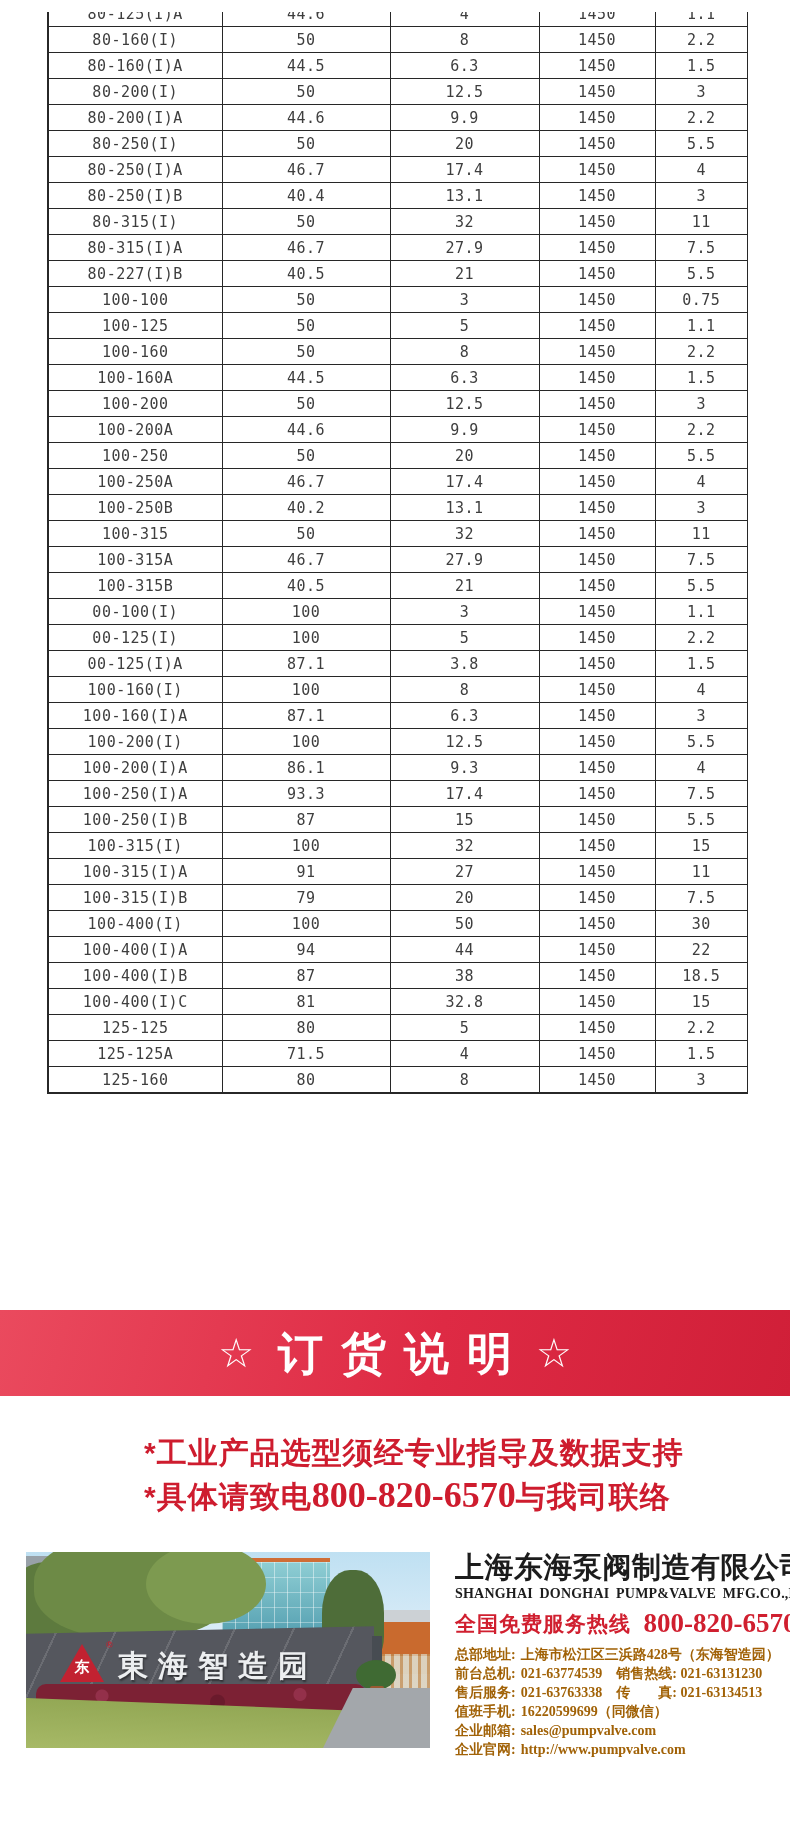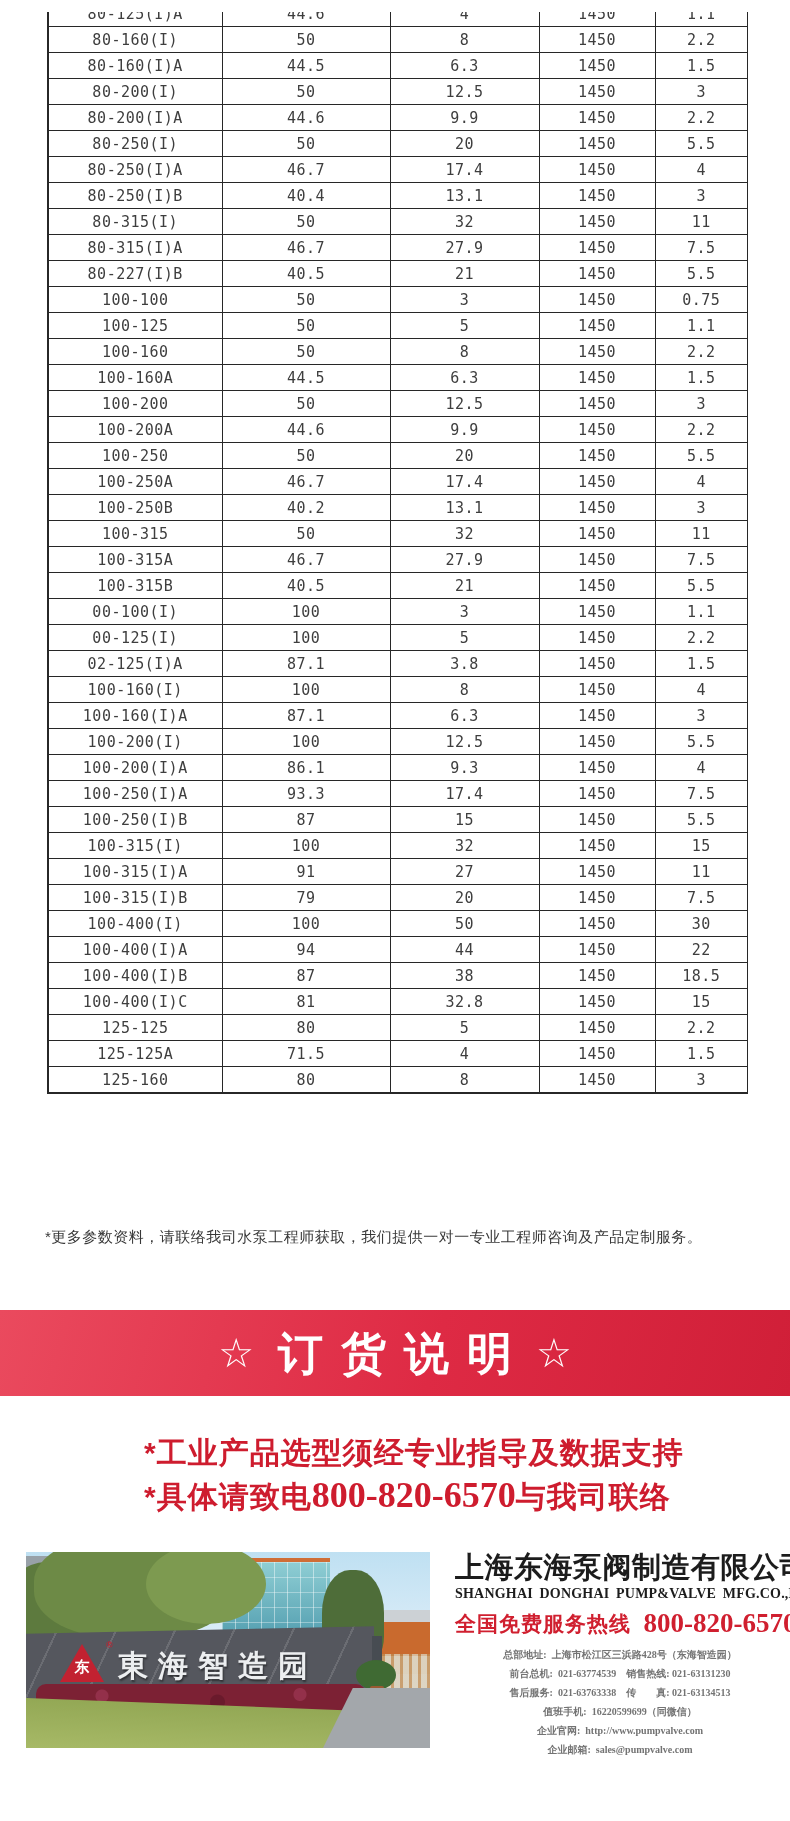"02-125(I)A" td { text: 02-125 -> 00-125 }
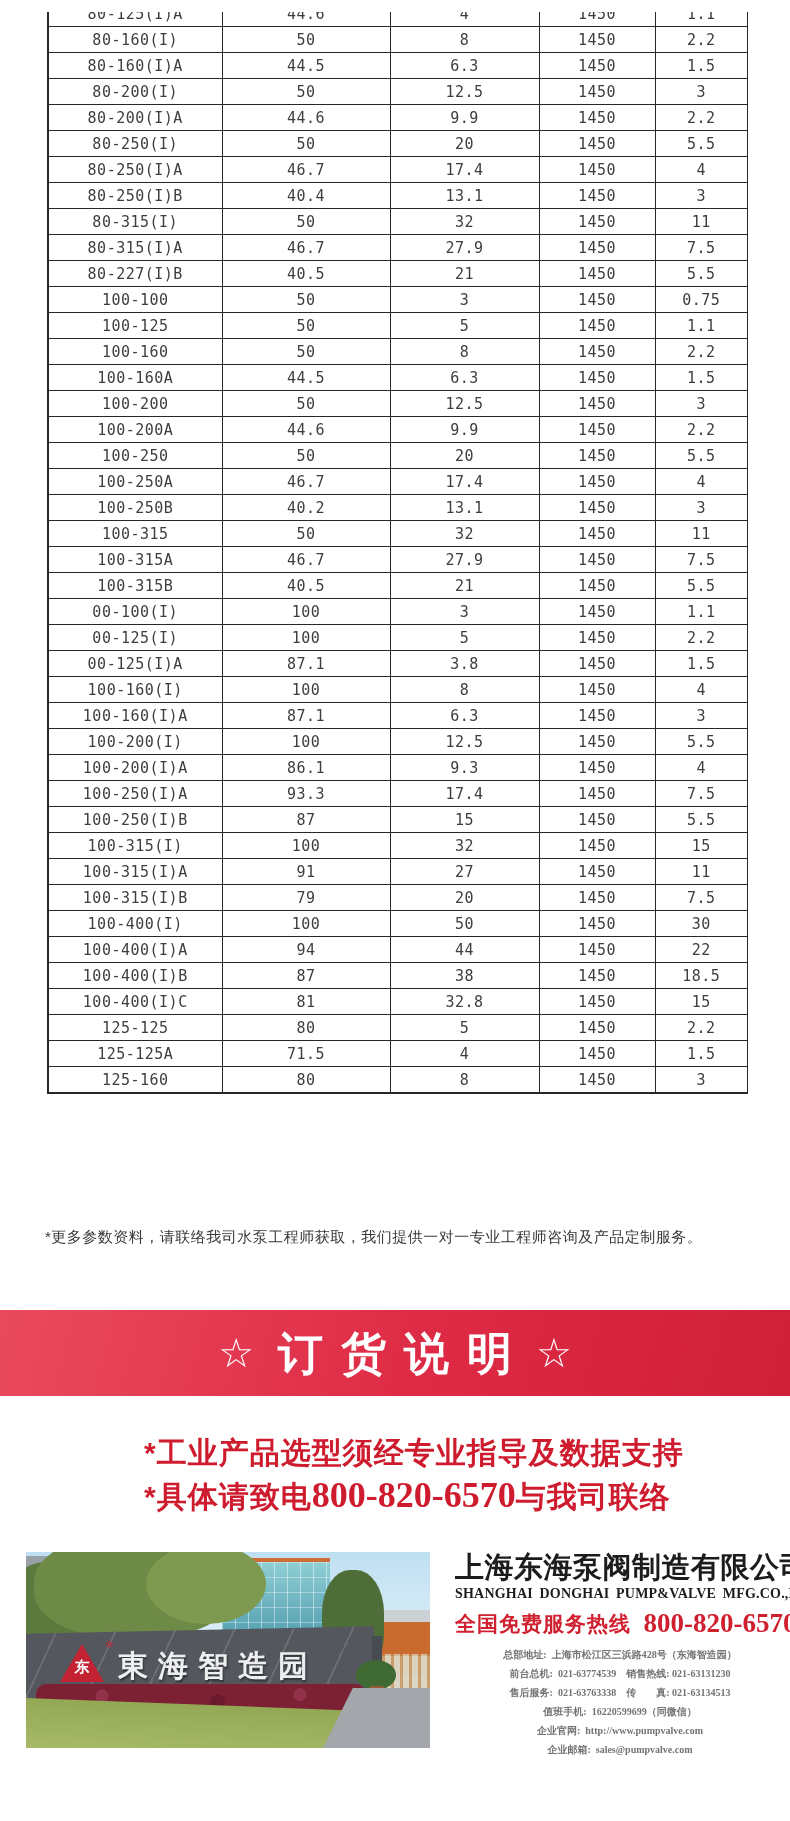"*更多参数资料，请联络我司水泵工程师获取，我们提供一对一专业工程师咨询及产品定制" div.note { html: <div>*更多参数资料，请联络我司水泵工程师获取，我们提供一对一专业工程师咨询及产品定制服务。</div> -> none }
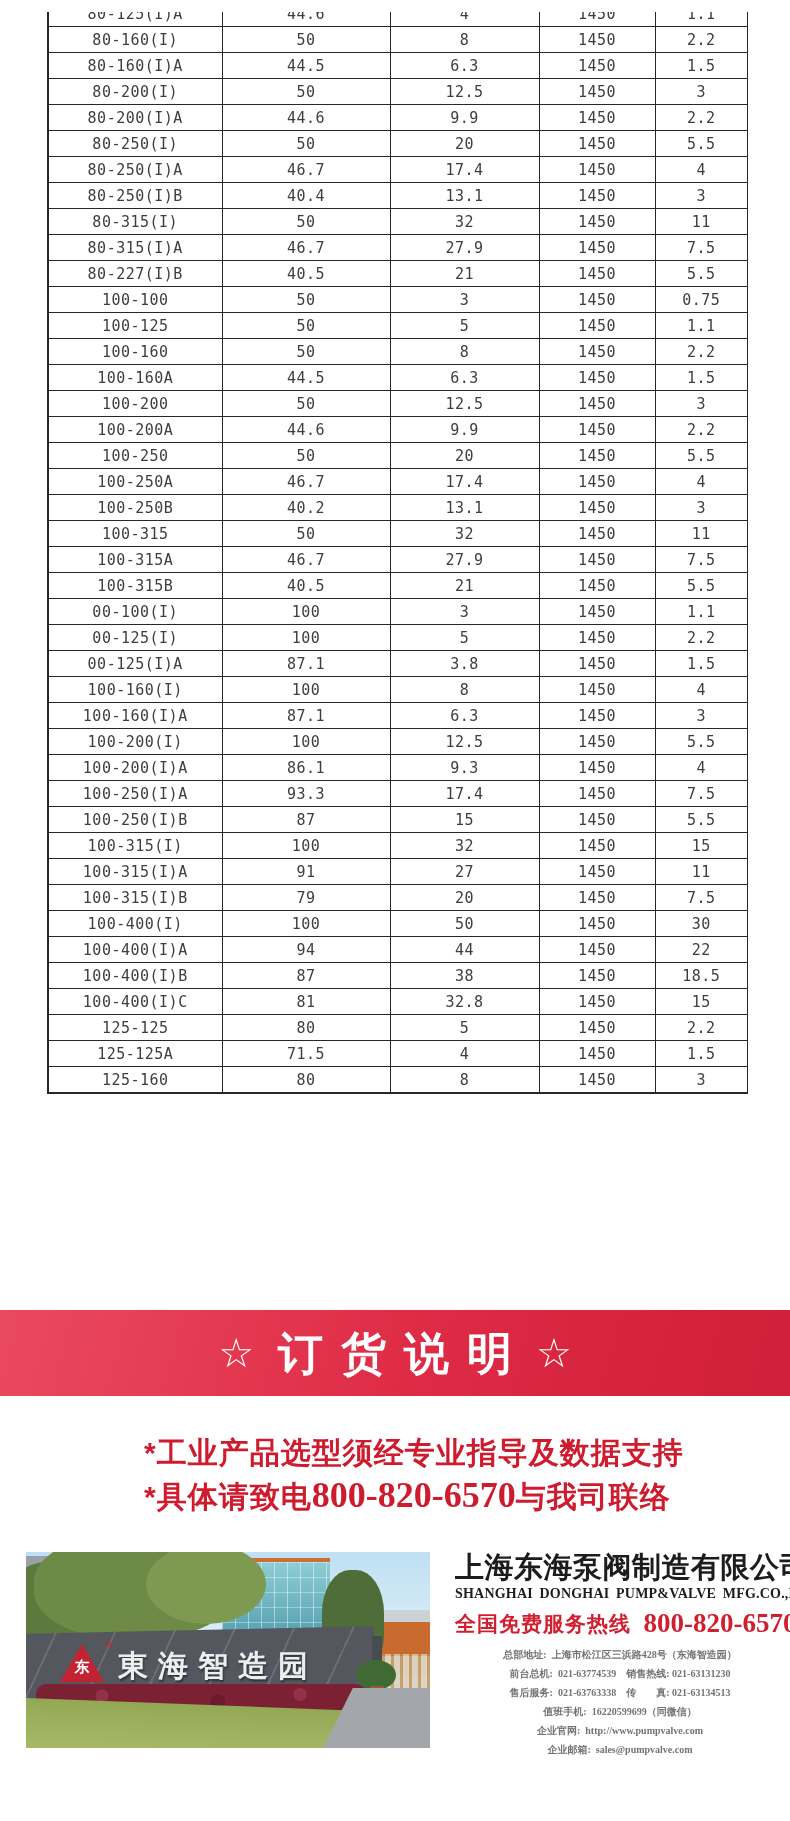"总部地址: 上海市松江区三浜路428号（东海智造园）" .contact-line { color: #737373 -> #a16207; font-size: 10px -> 14px; text-align: center -> none }
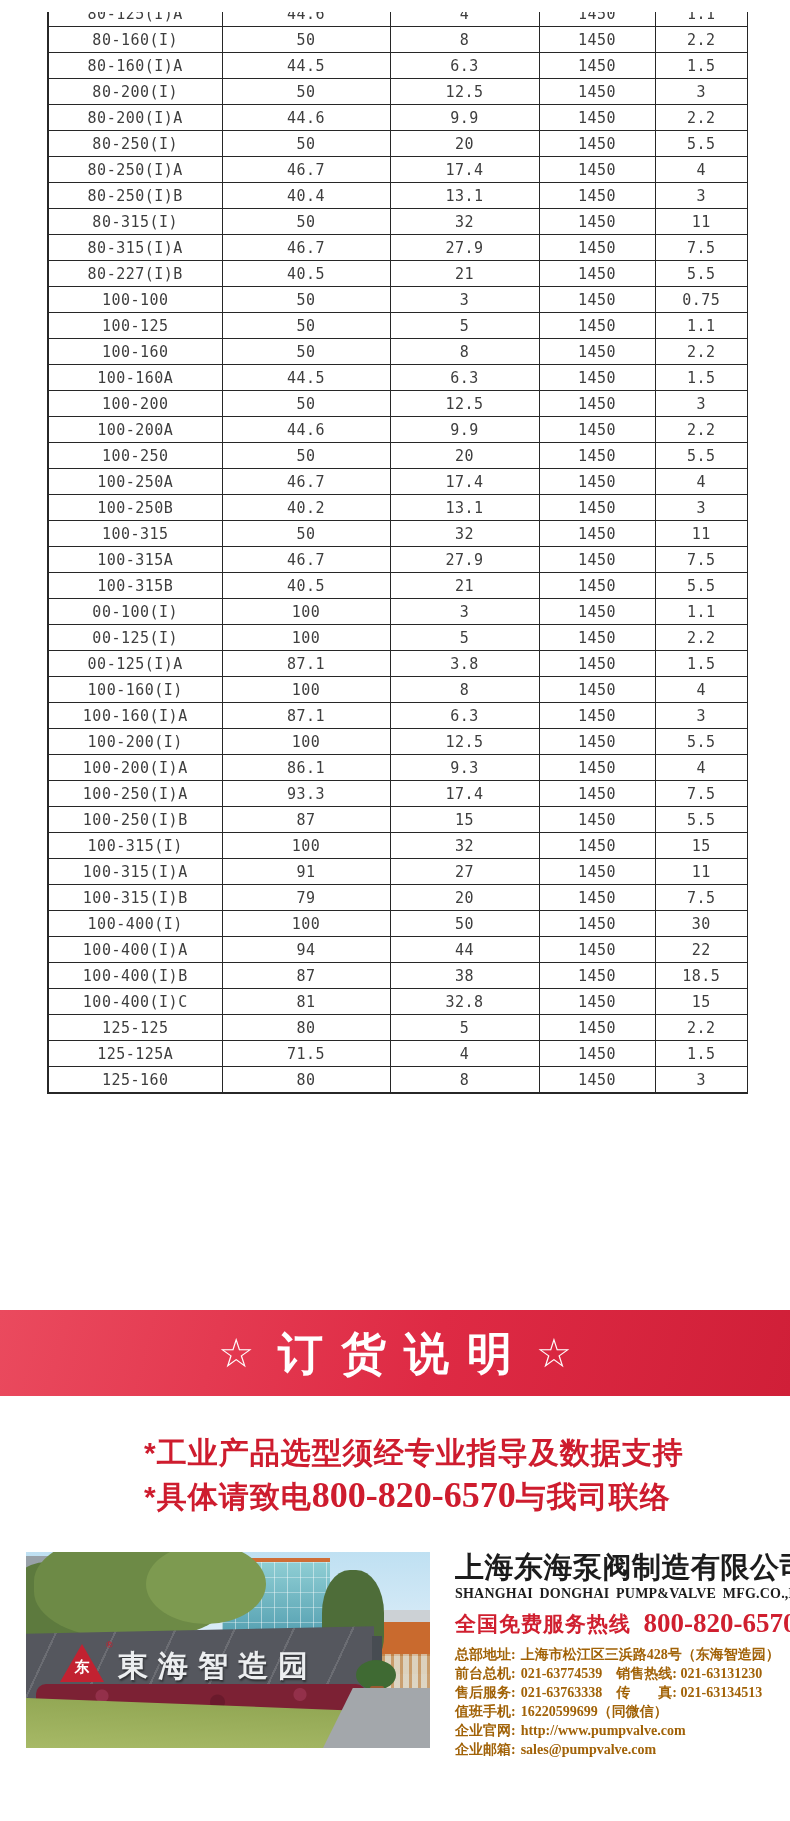"企业官网: http://www.pumpvalve.com" div.contact-line { order: before "企业邮箱: sales@pumpvalve.com" -> after "企业邮箱: sales@pumpvalve.com" }
